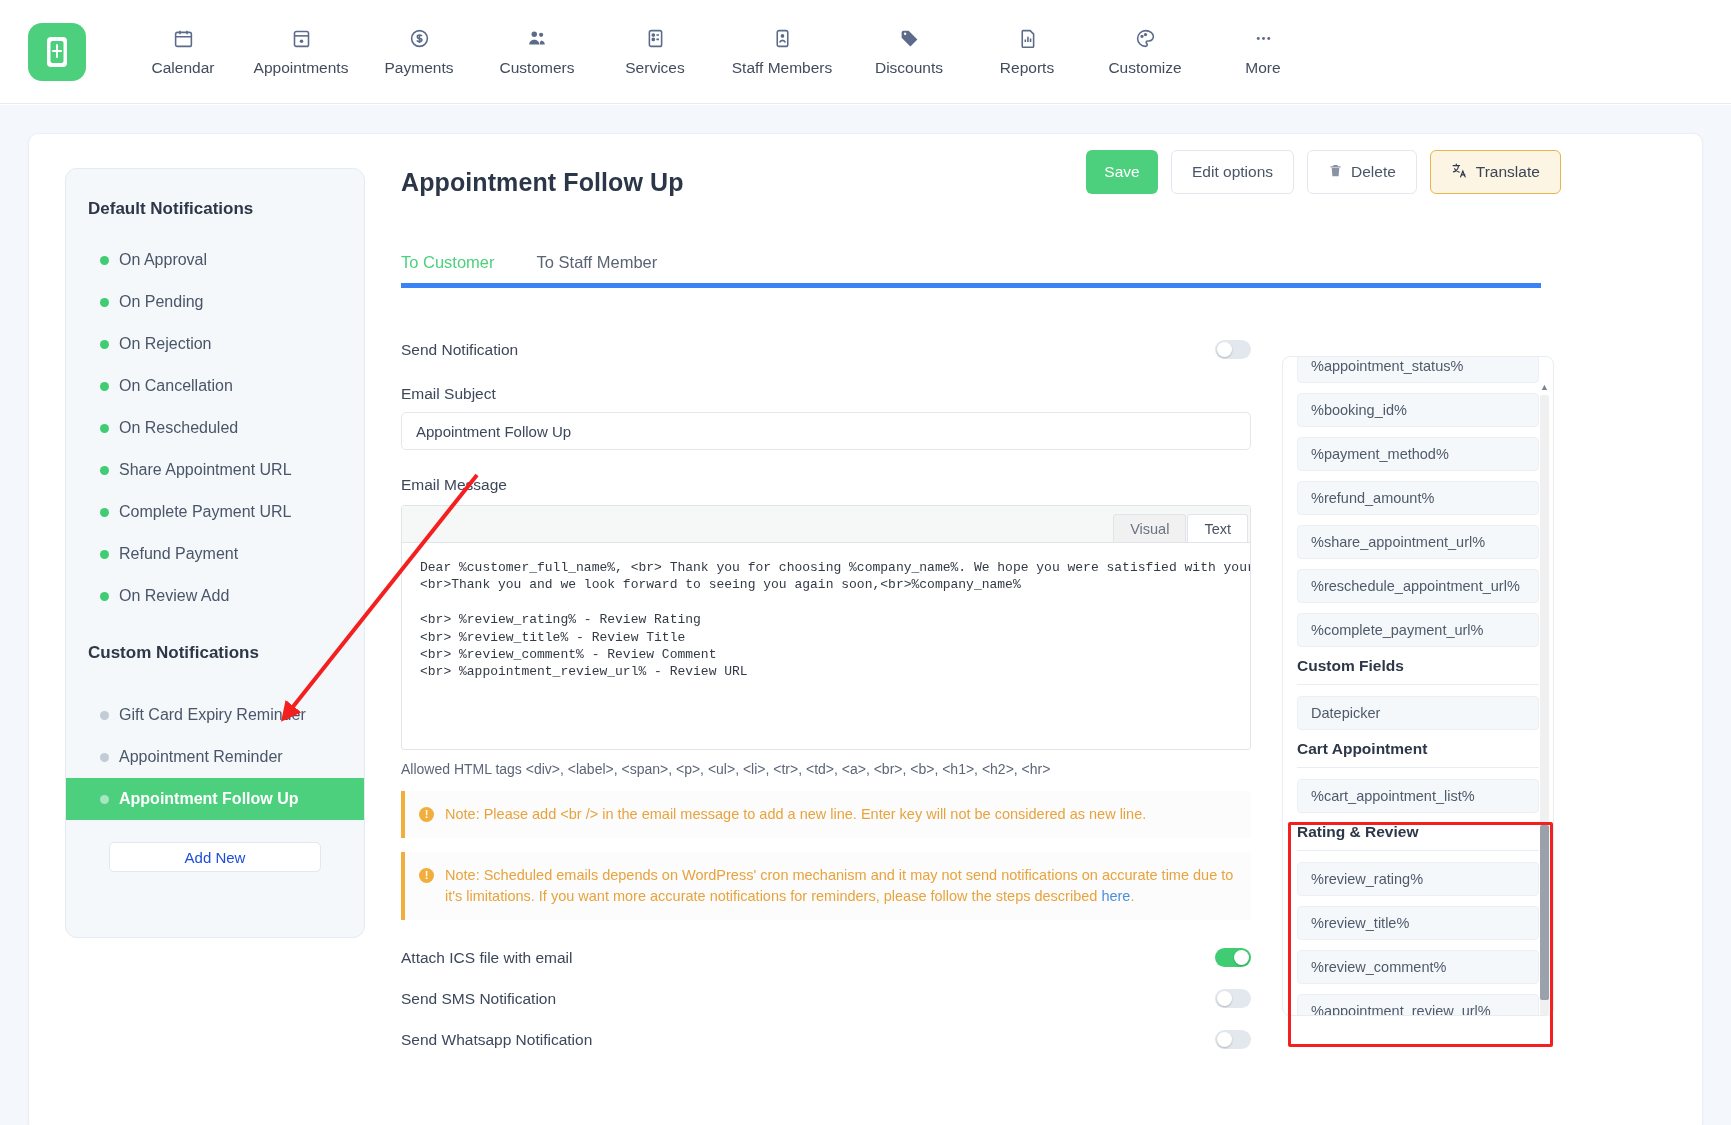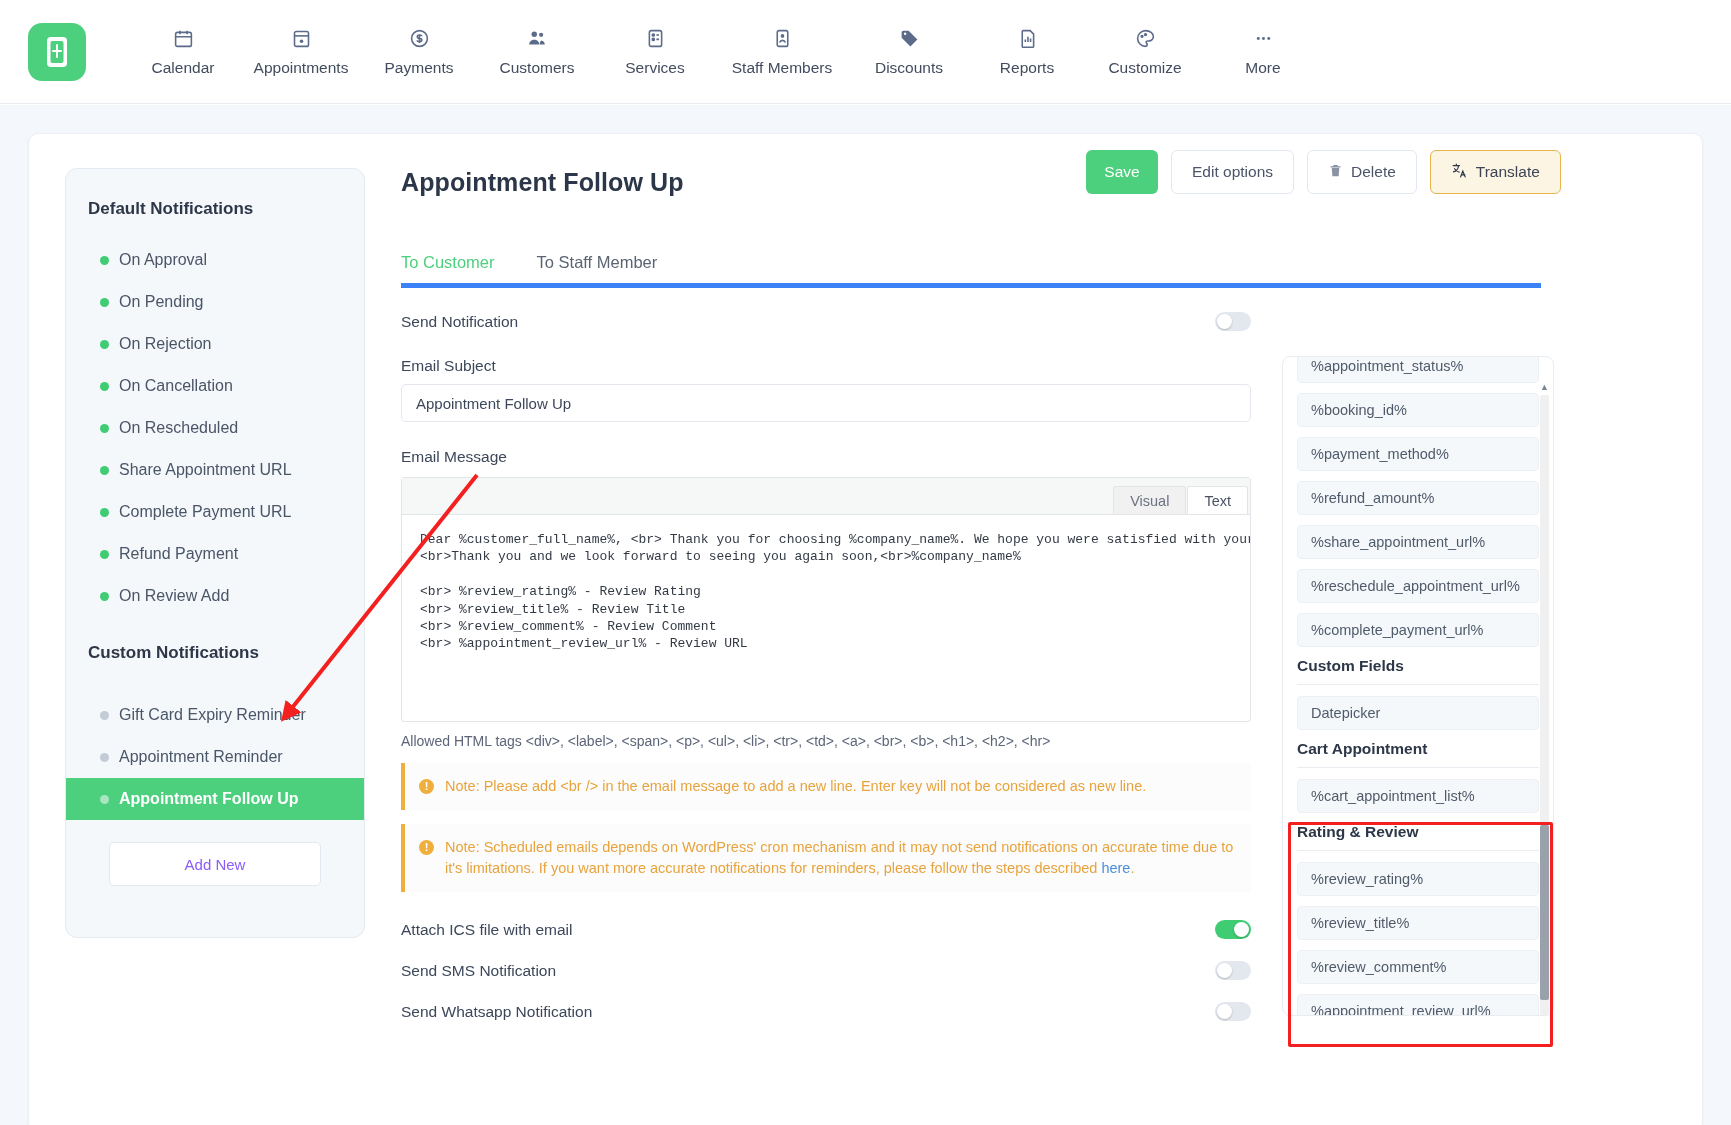"Send Notification" div.row-toggle { margin-top: 24px -> 52px }
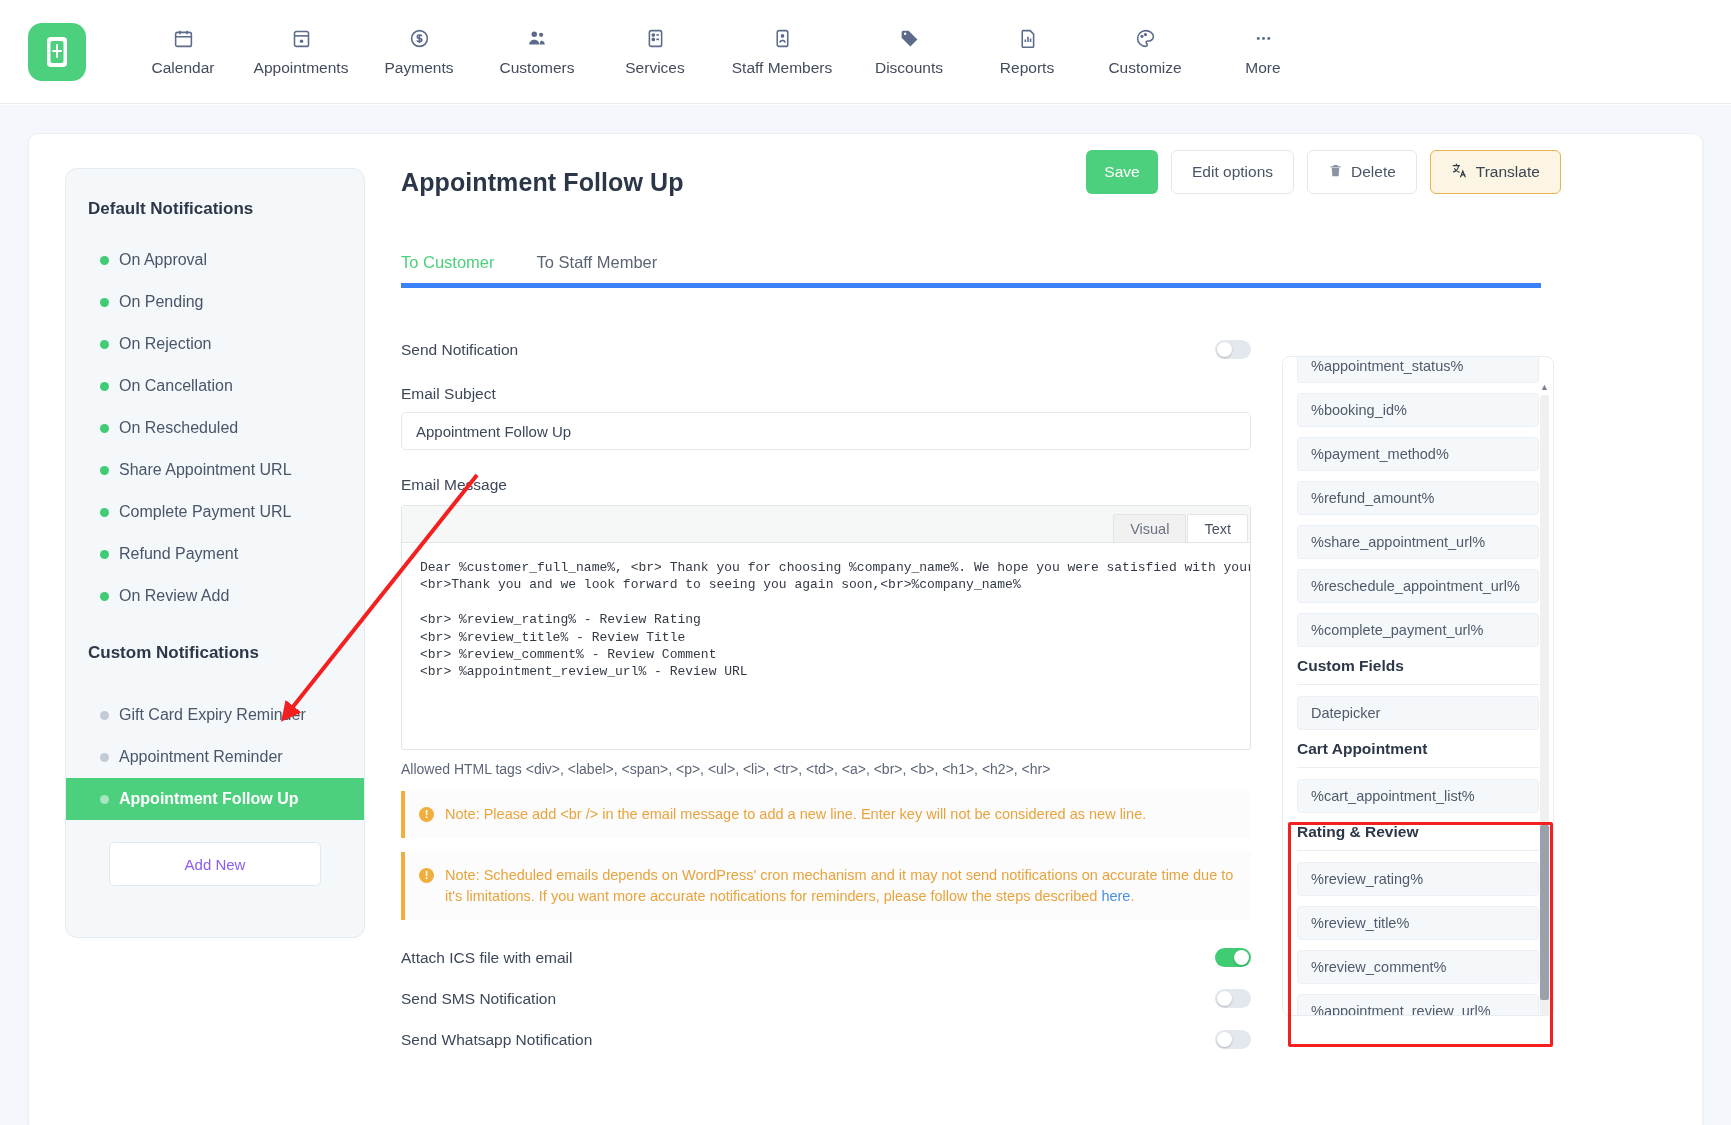"Add New" .add-new-btn { color: #8b5cf6 -> #1d4ed8; height: 44px -> 30px }
